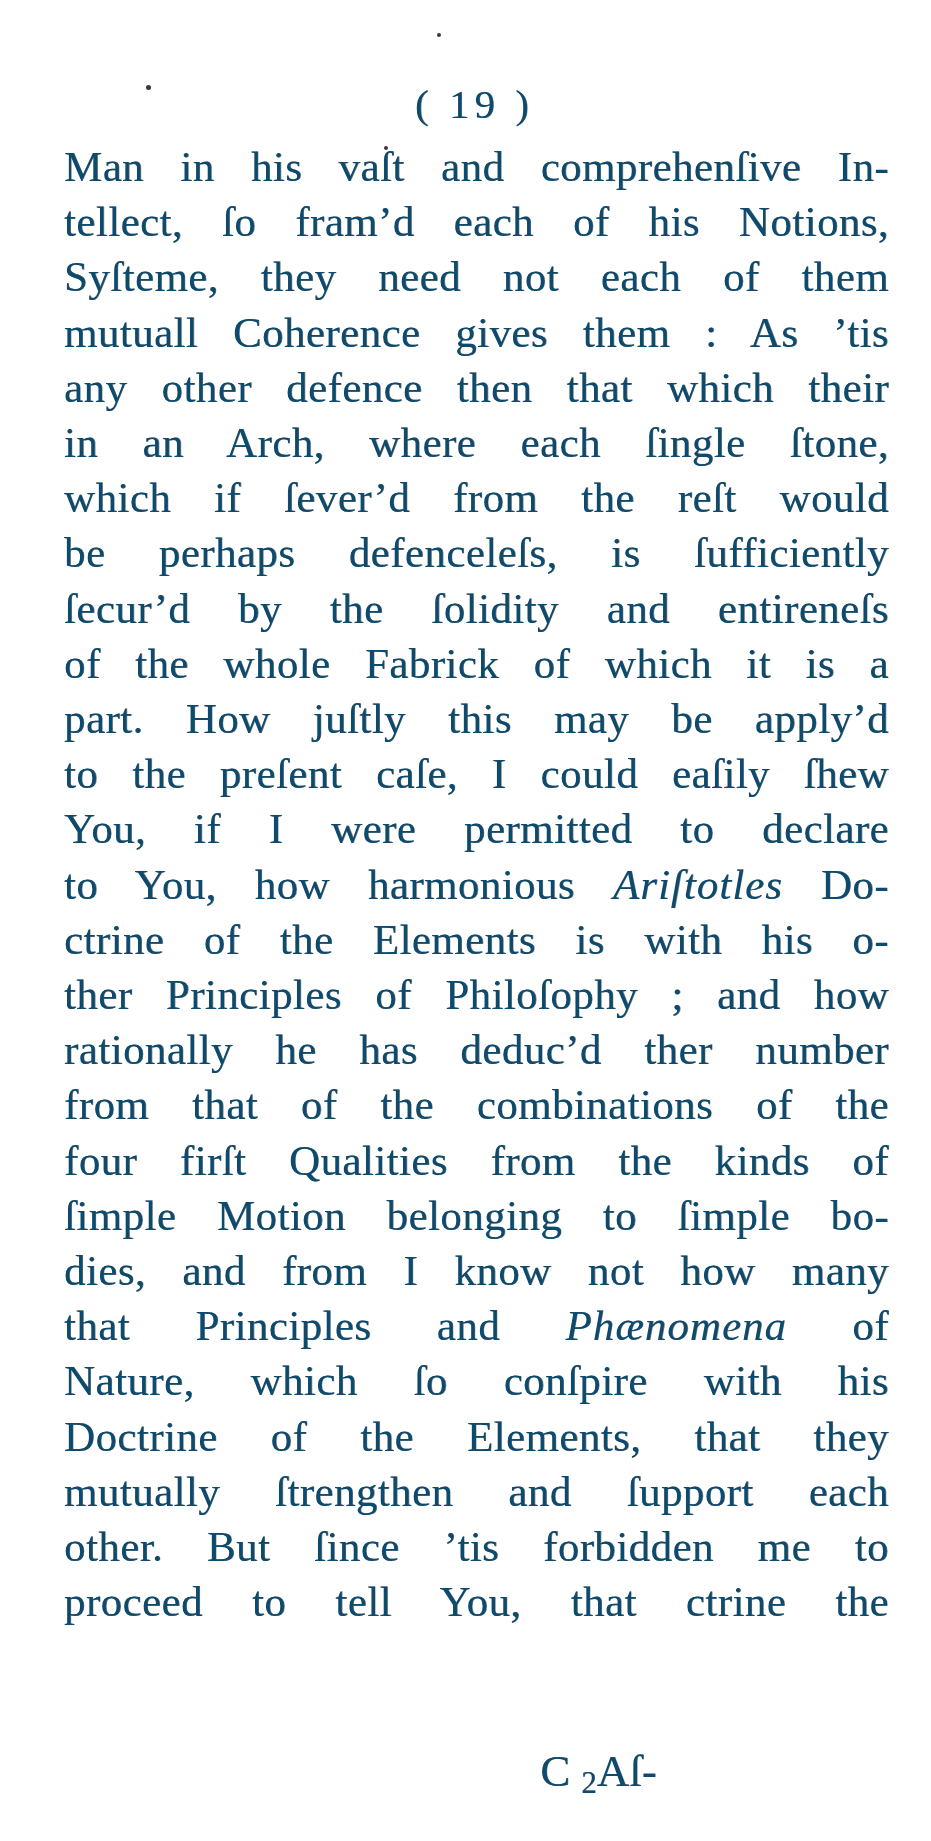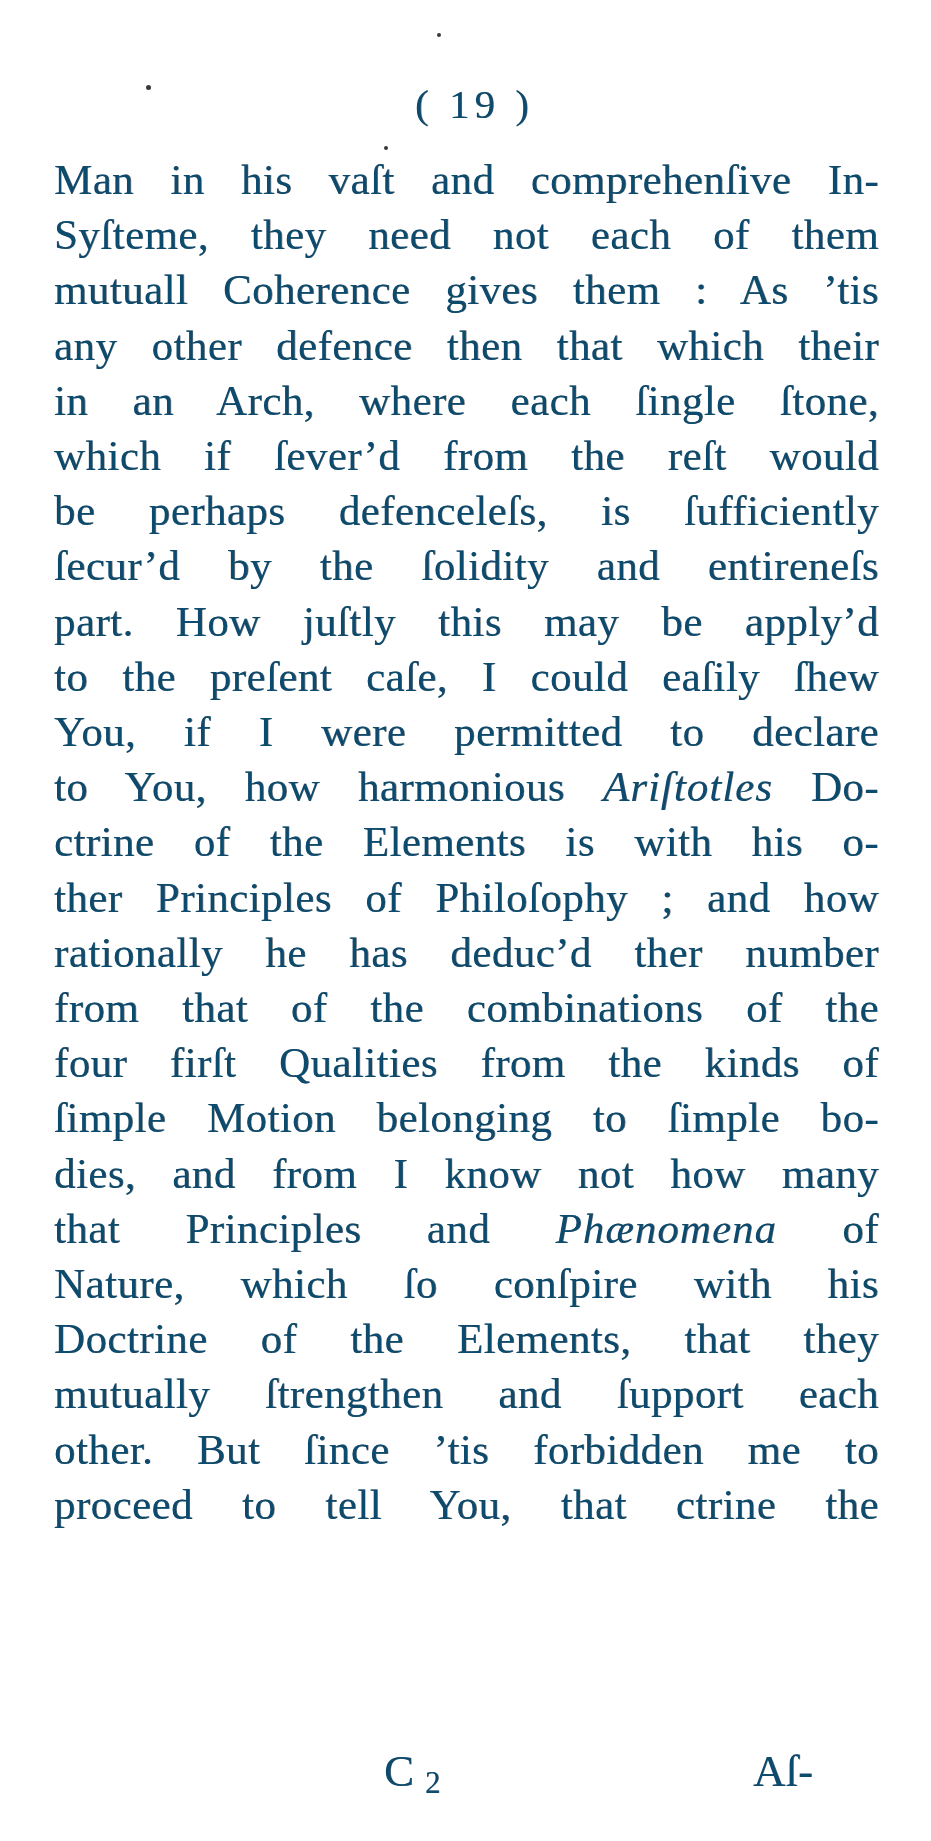"Man in his vaſt and" .body-text { left: 54px -> 64px; margin-top: 13px -> none }
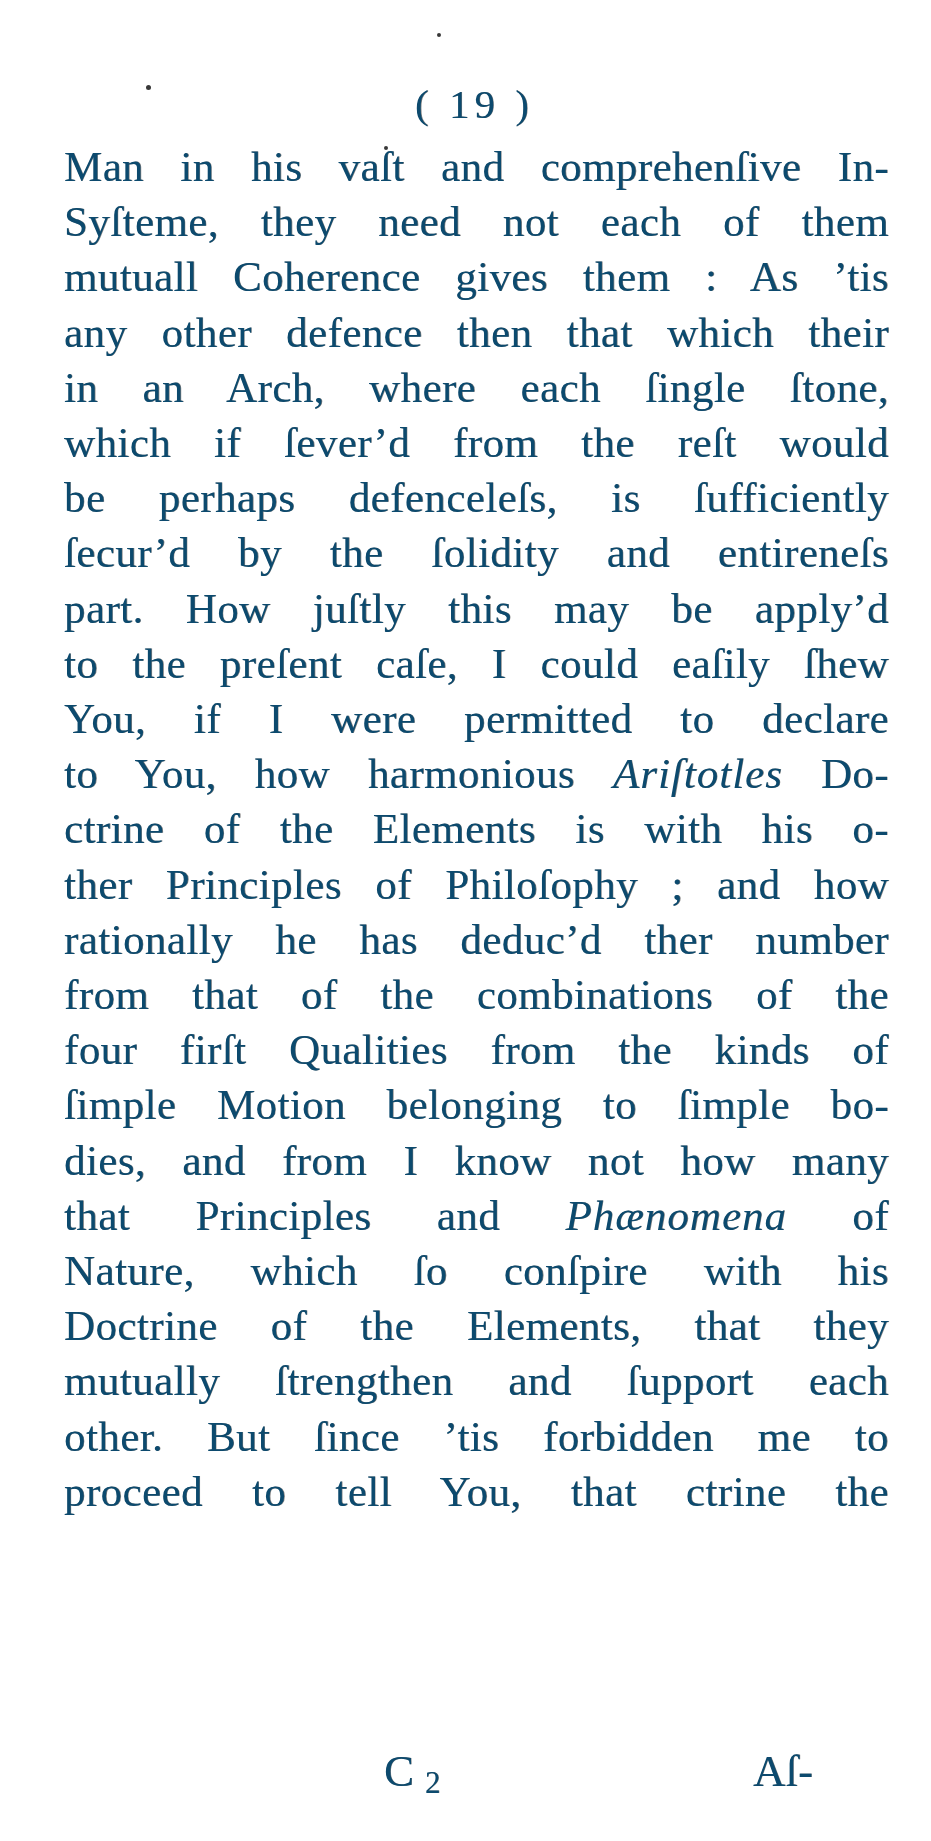"tellect, ſo fram’d each of" div.line { html: none -> <div><span>tellect, ſo fram’d each of his Notions,</span></div> }
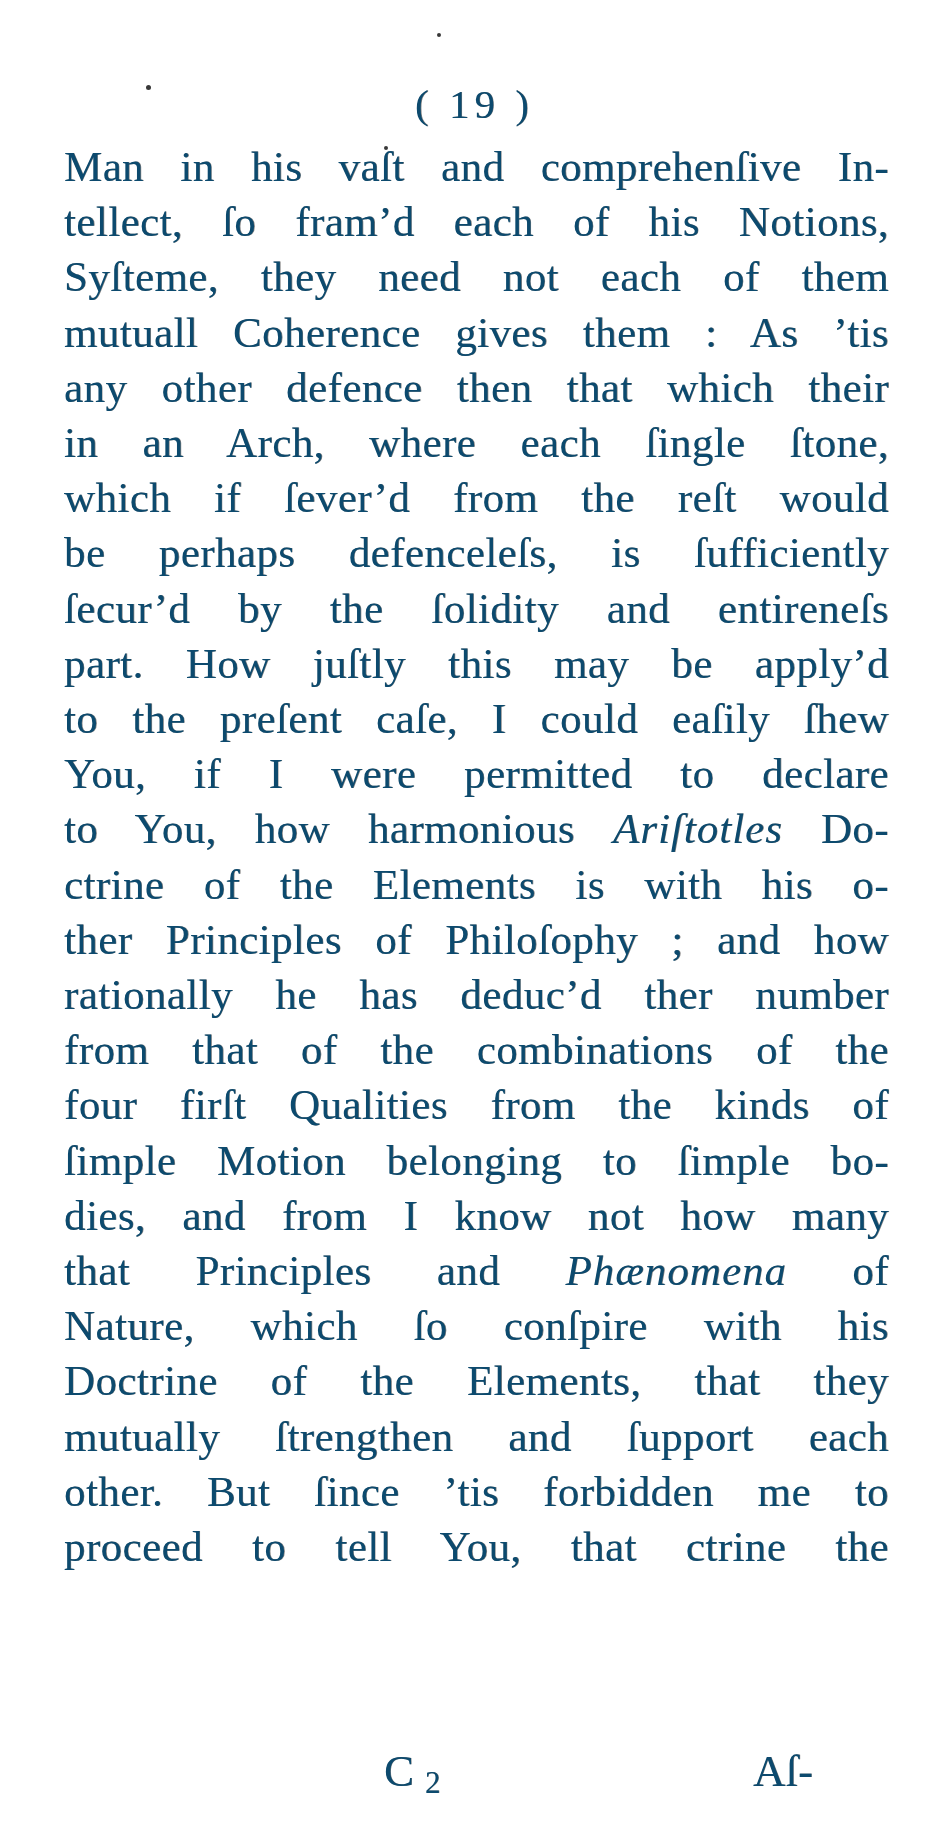"of the whole Fabrick of" div.line { html: none -> <div><span>of the whole Fabrick of which it is a</span></div> }
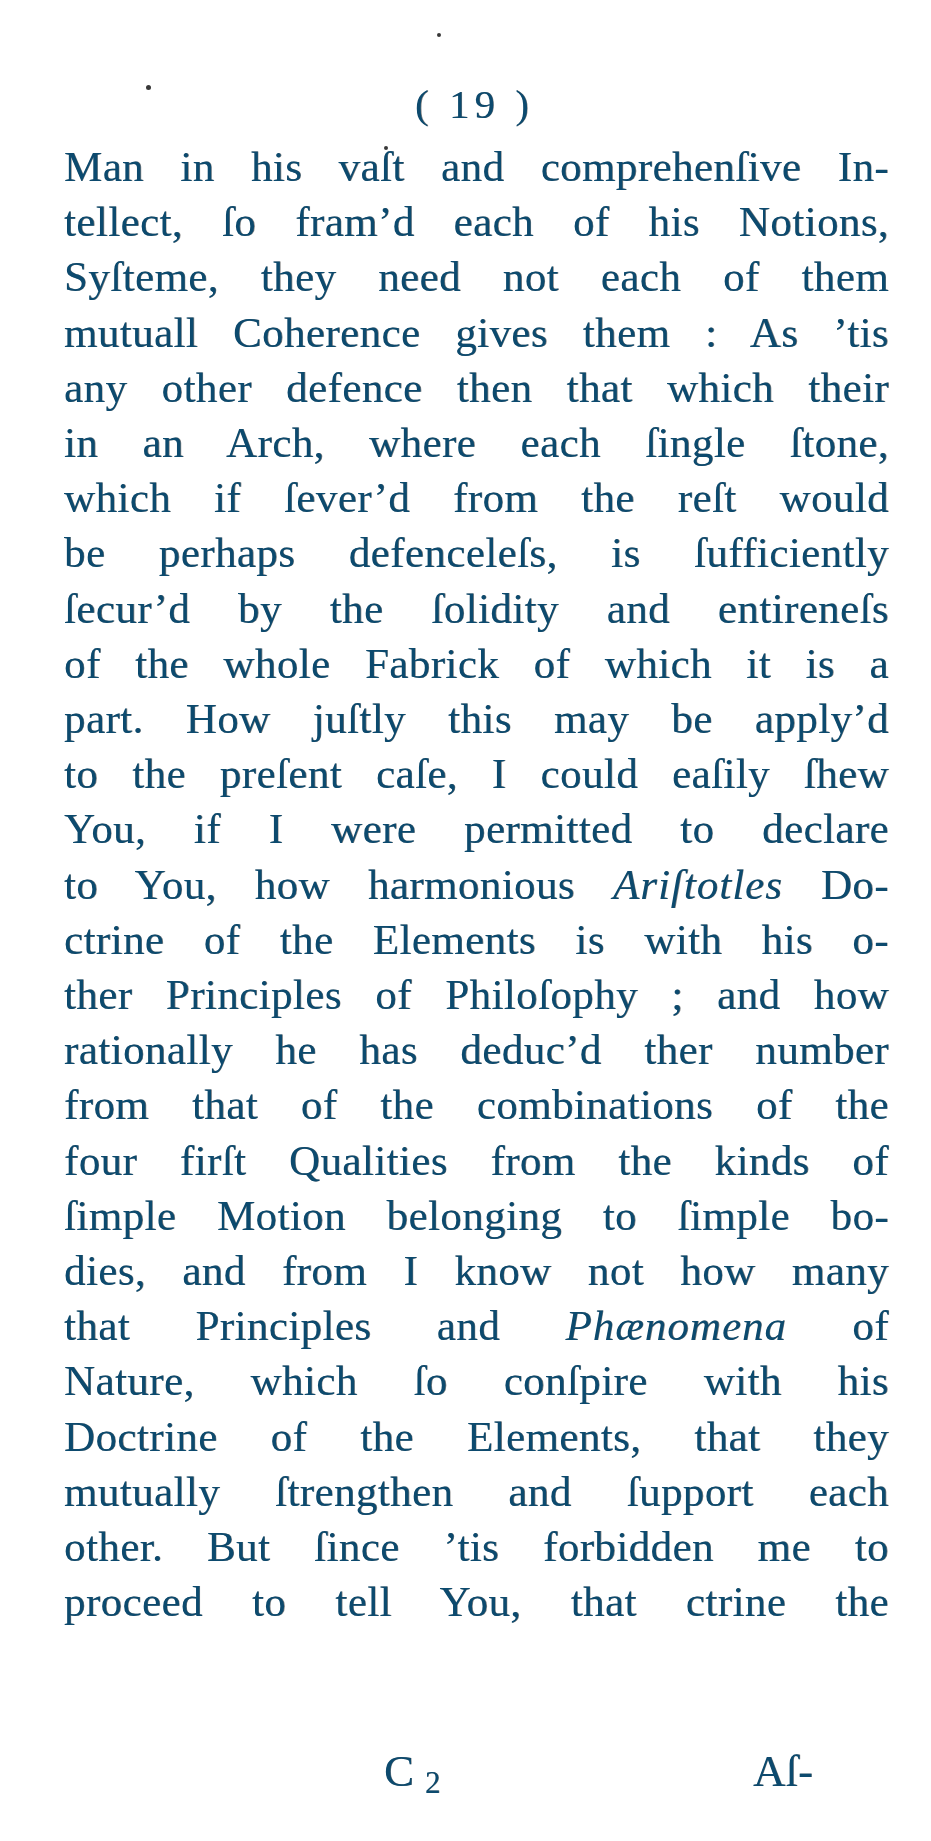"C 2" .page-footer { justify-content: space-between -> center }
